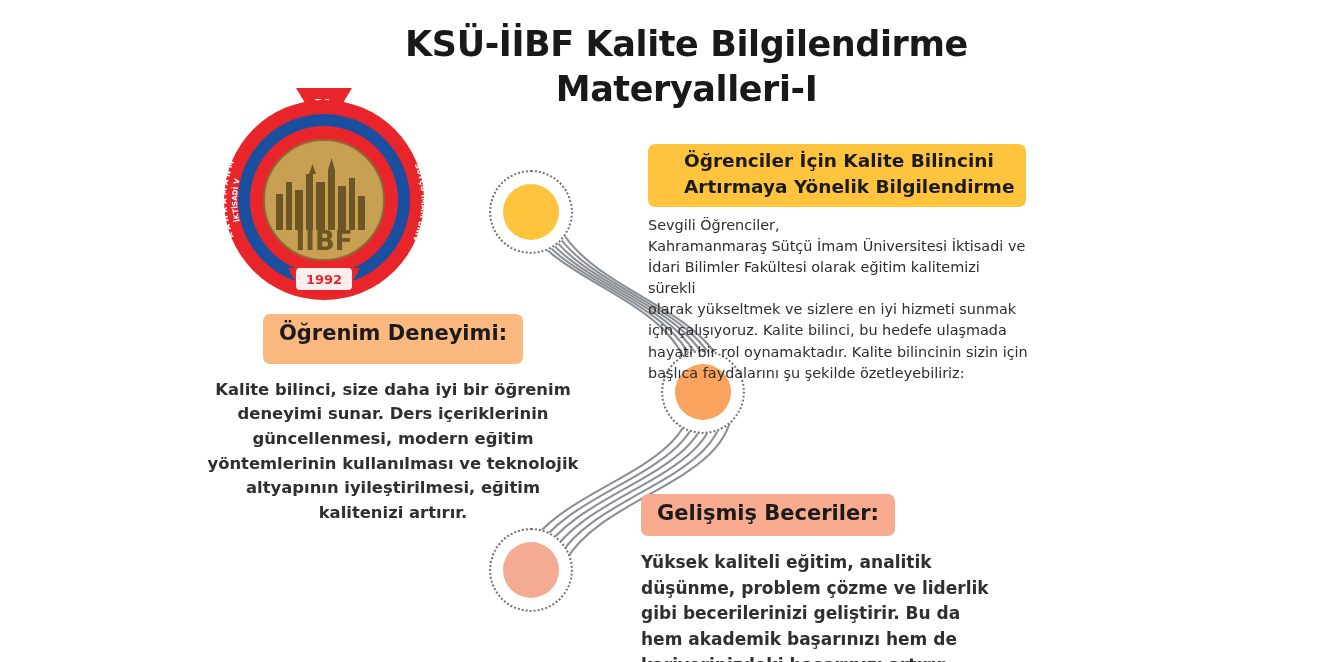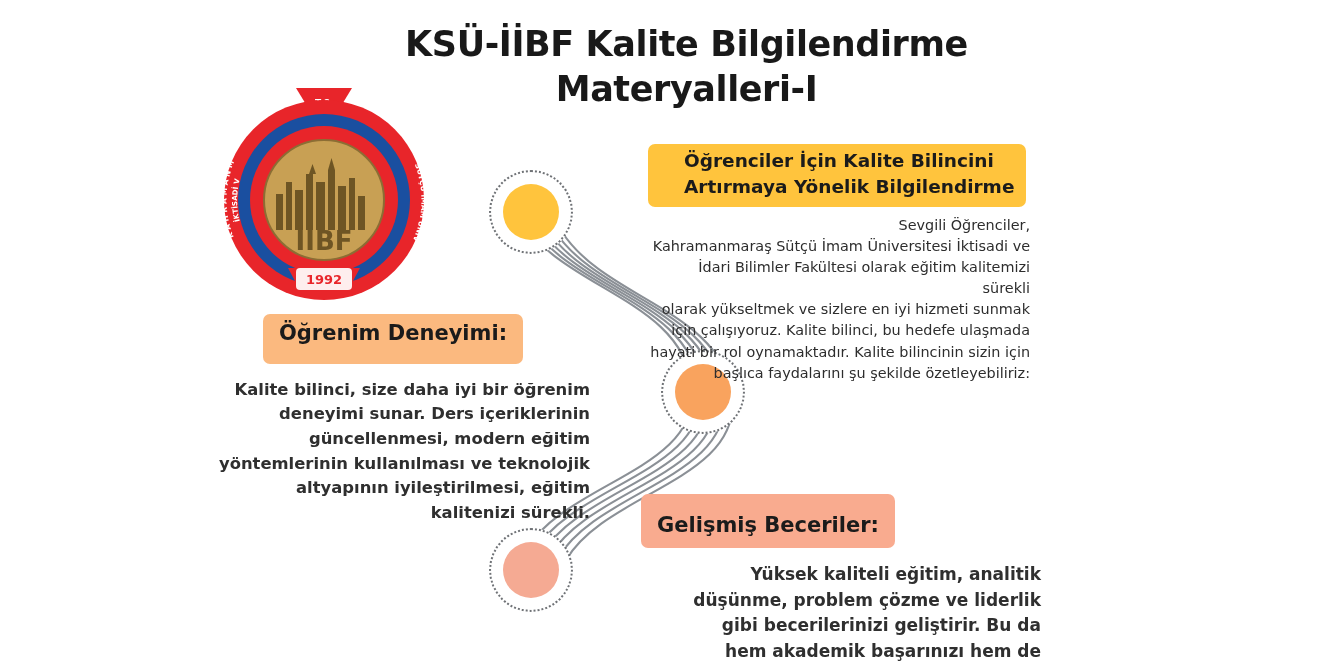"Sevgili Öğrenciler," .body-text { text-align: right -> none }
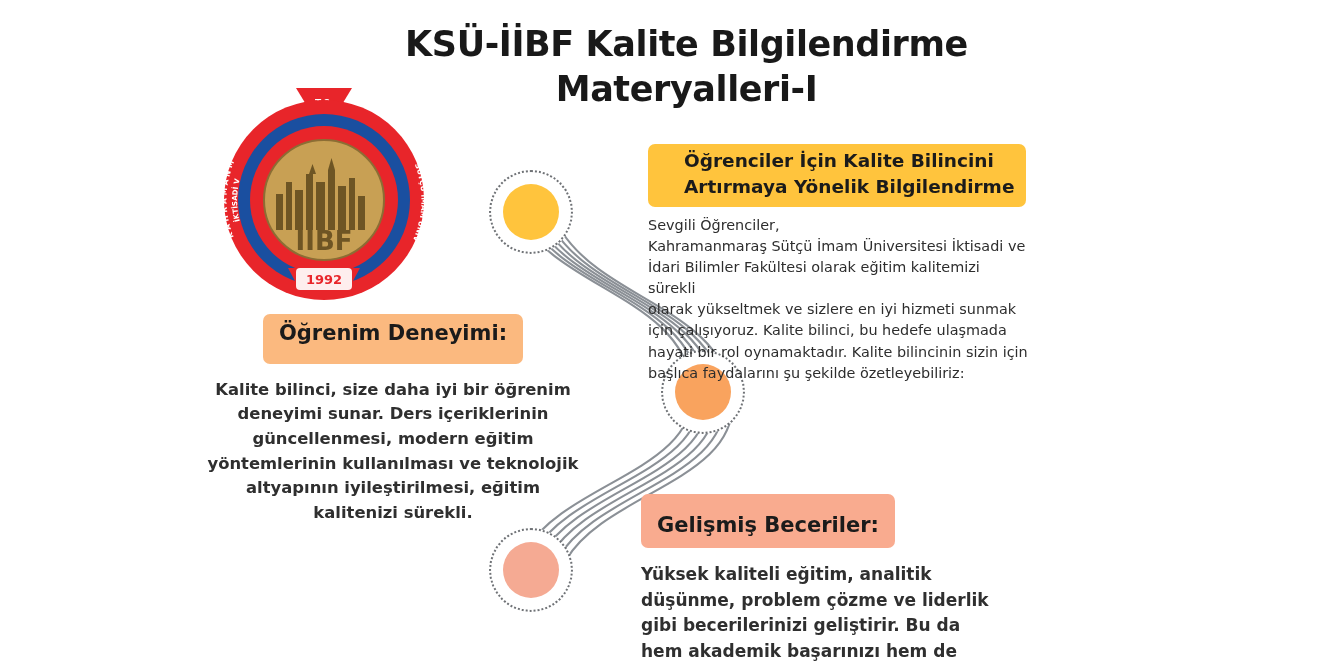"Kalite bilinci, size daha iyi" div.body-text { text: sürekli -> artırır }
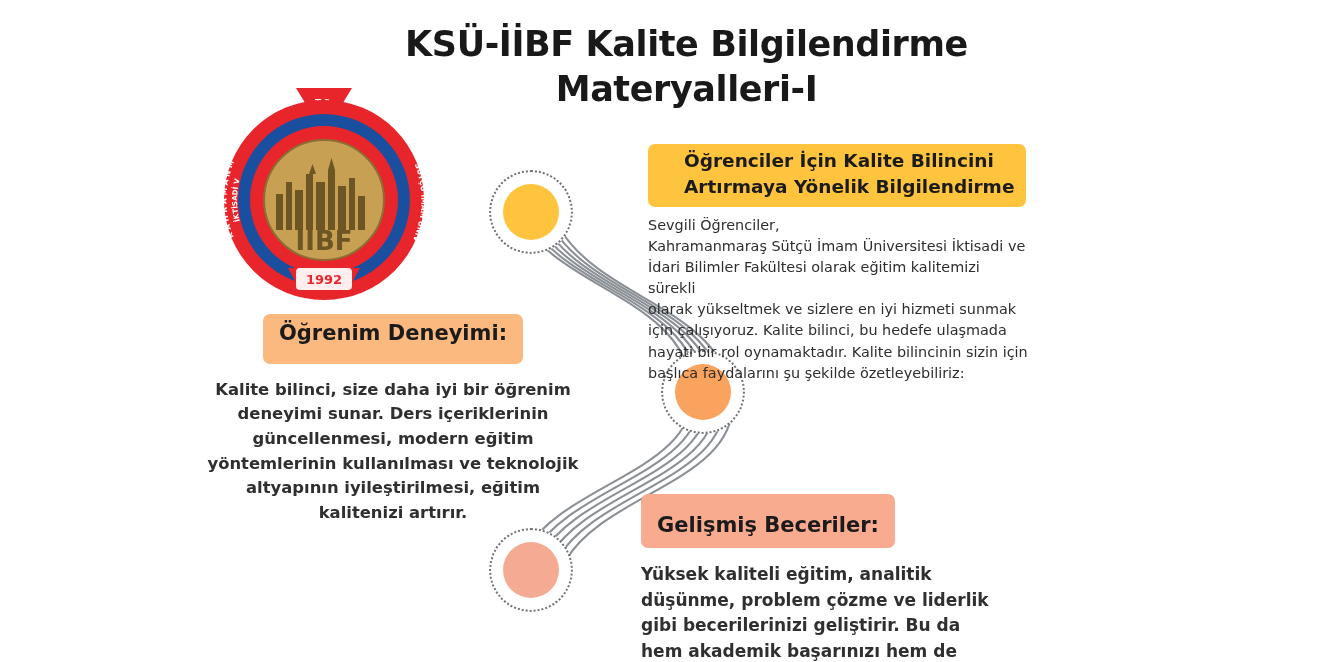"Gelişmiş Beceriler:" #section-3 .chip { padding: 18px 16px 8px 16px -> 6px 16px 8px 16px }
